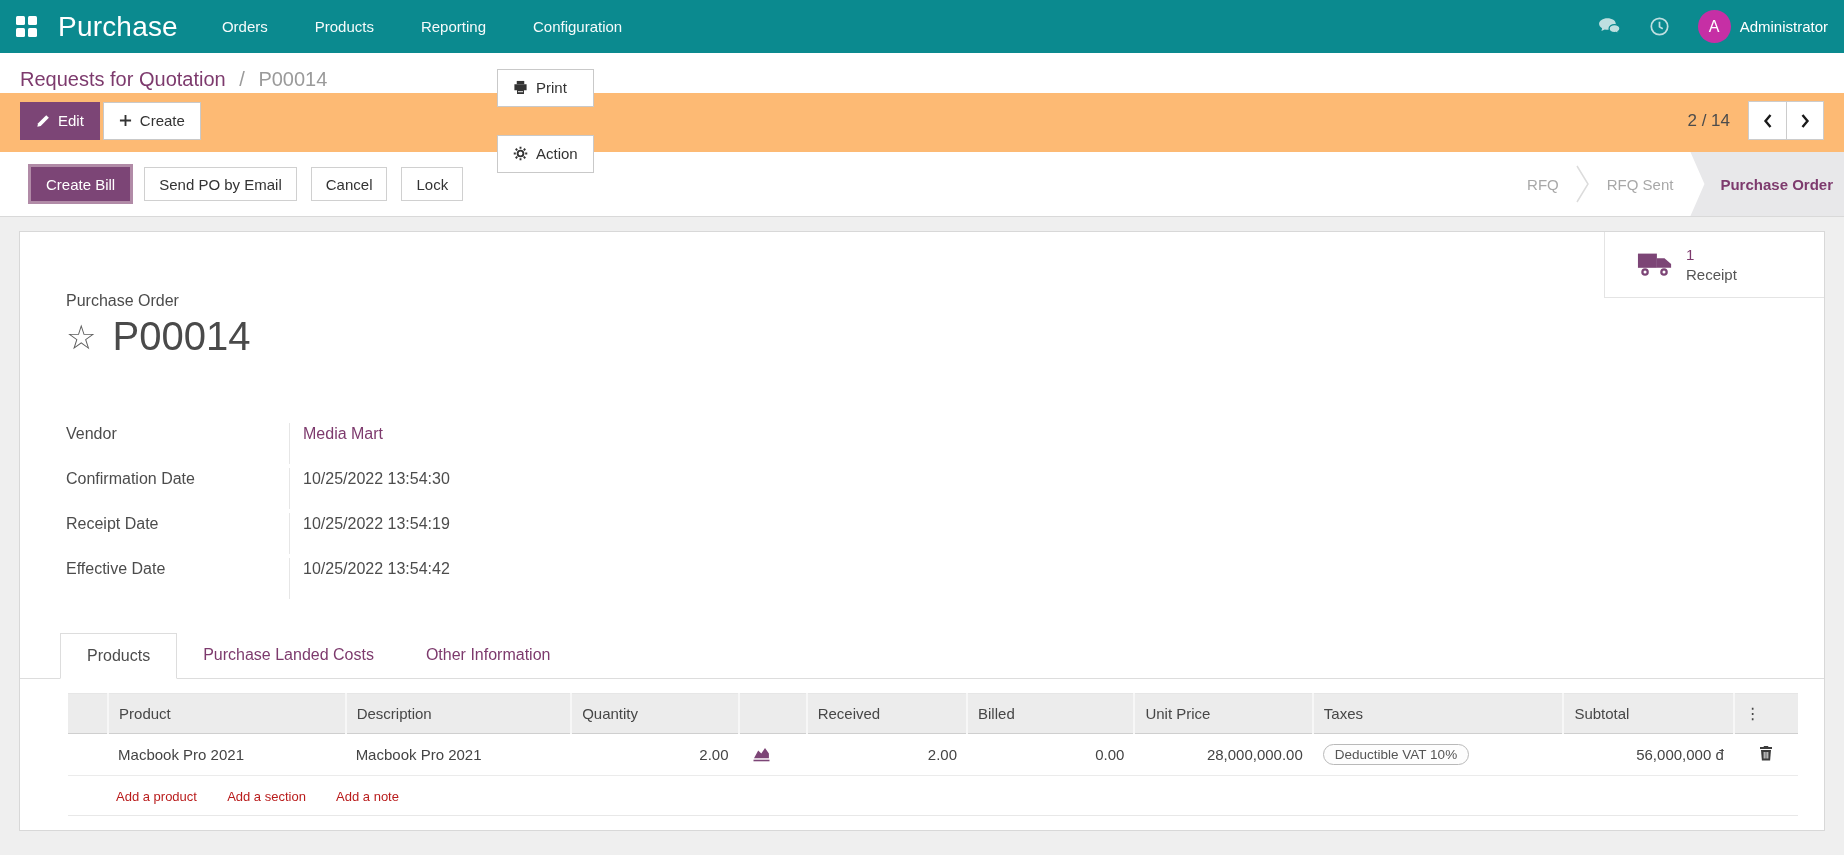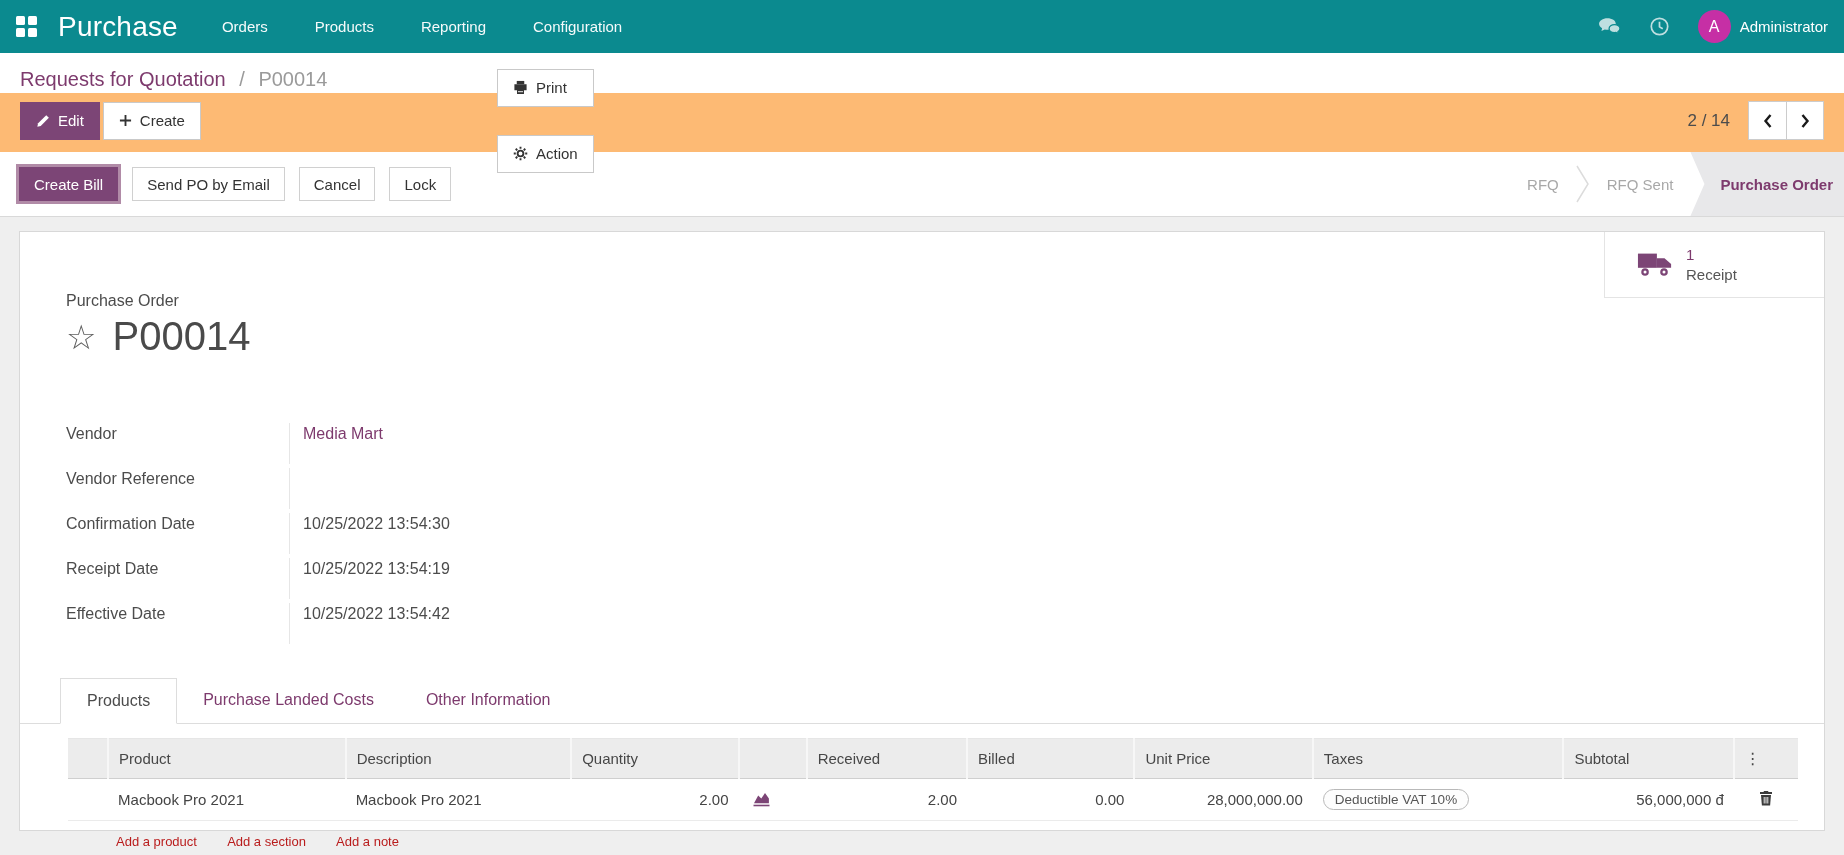"Create Bill" .status-row { padding-left: 16px -> 28px }
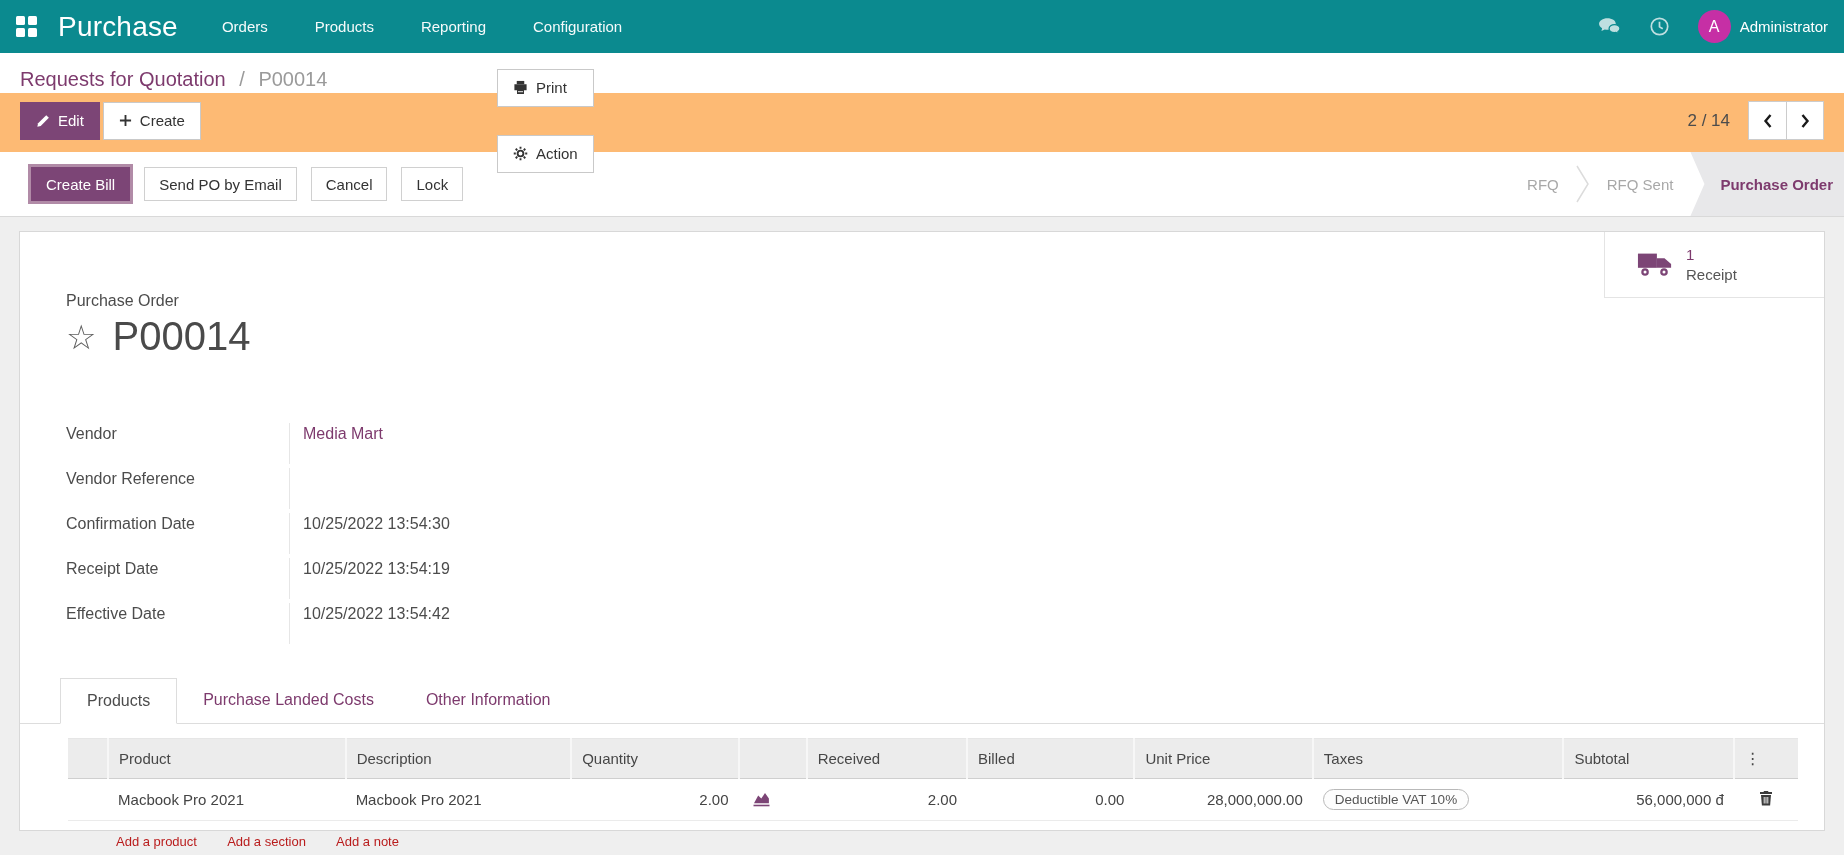"Vendor Reference" div.frow { html: <div> <span>Vendor Reference</span> <span></span> </div> -> none }
